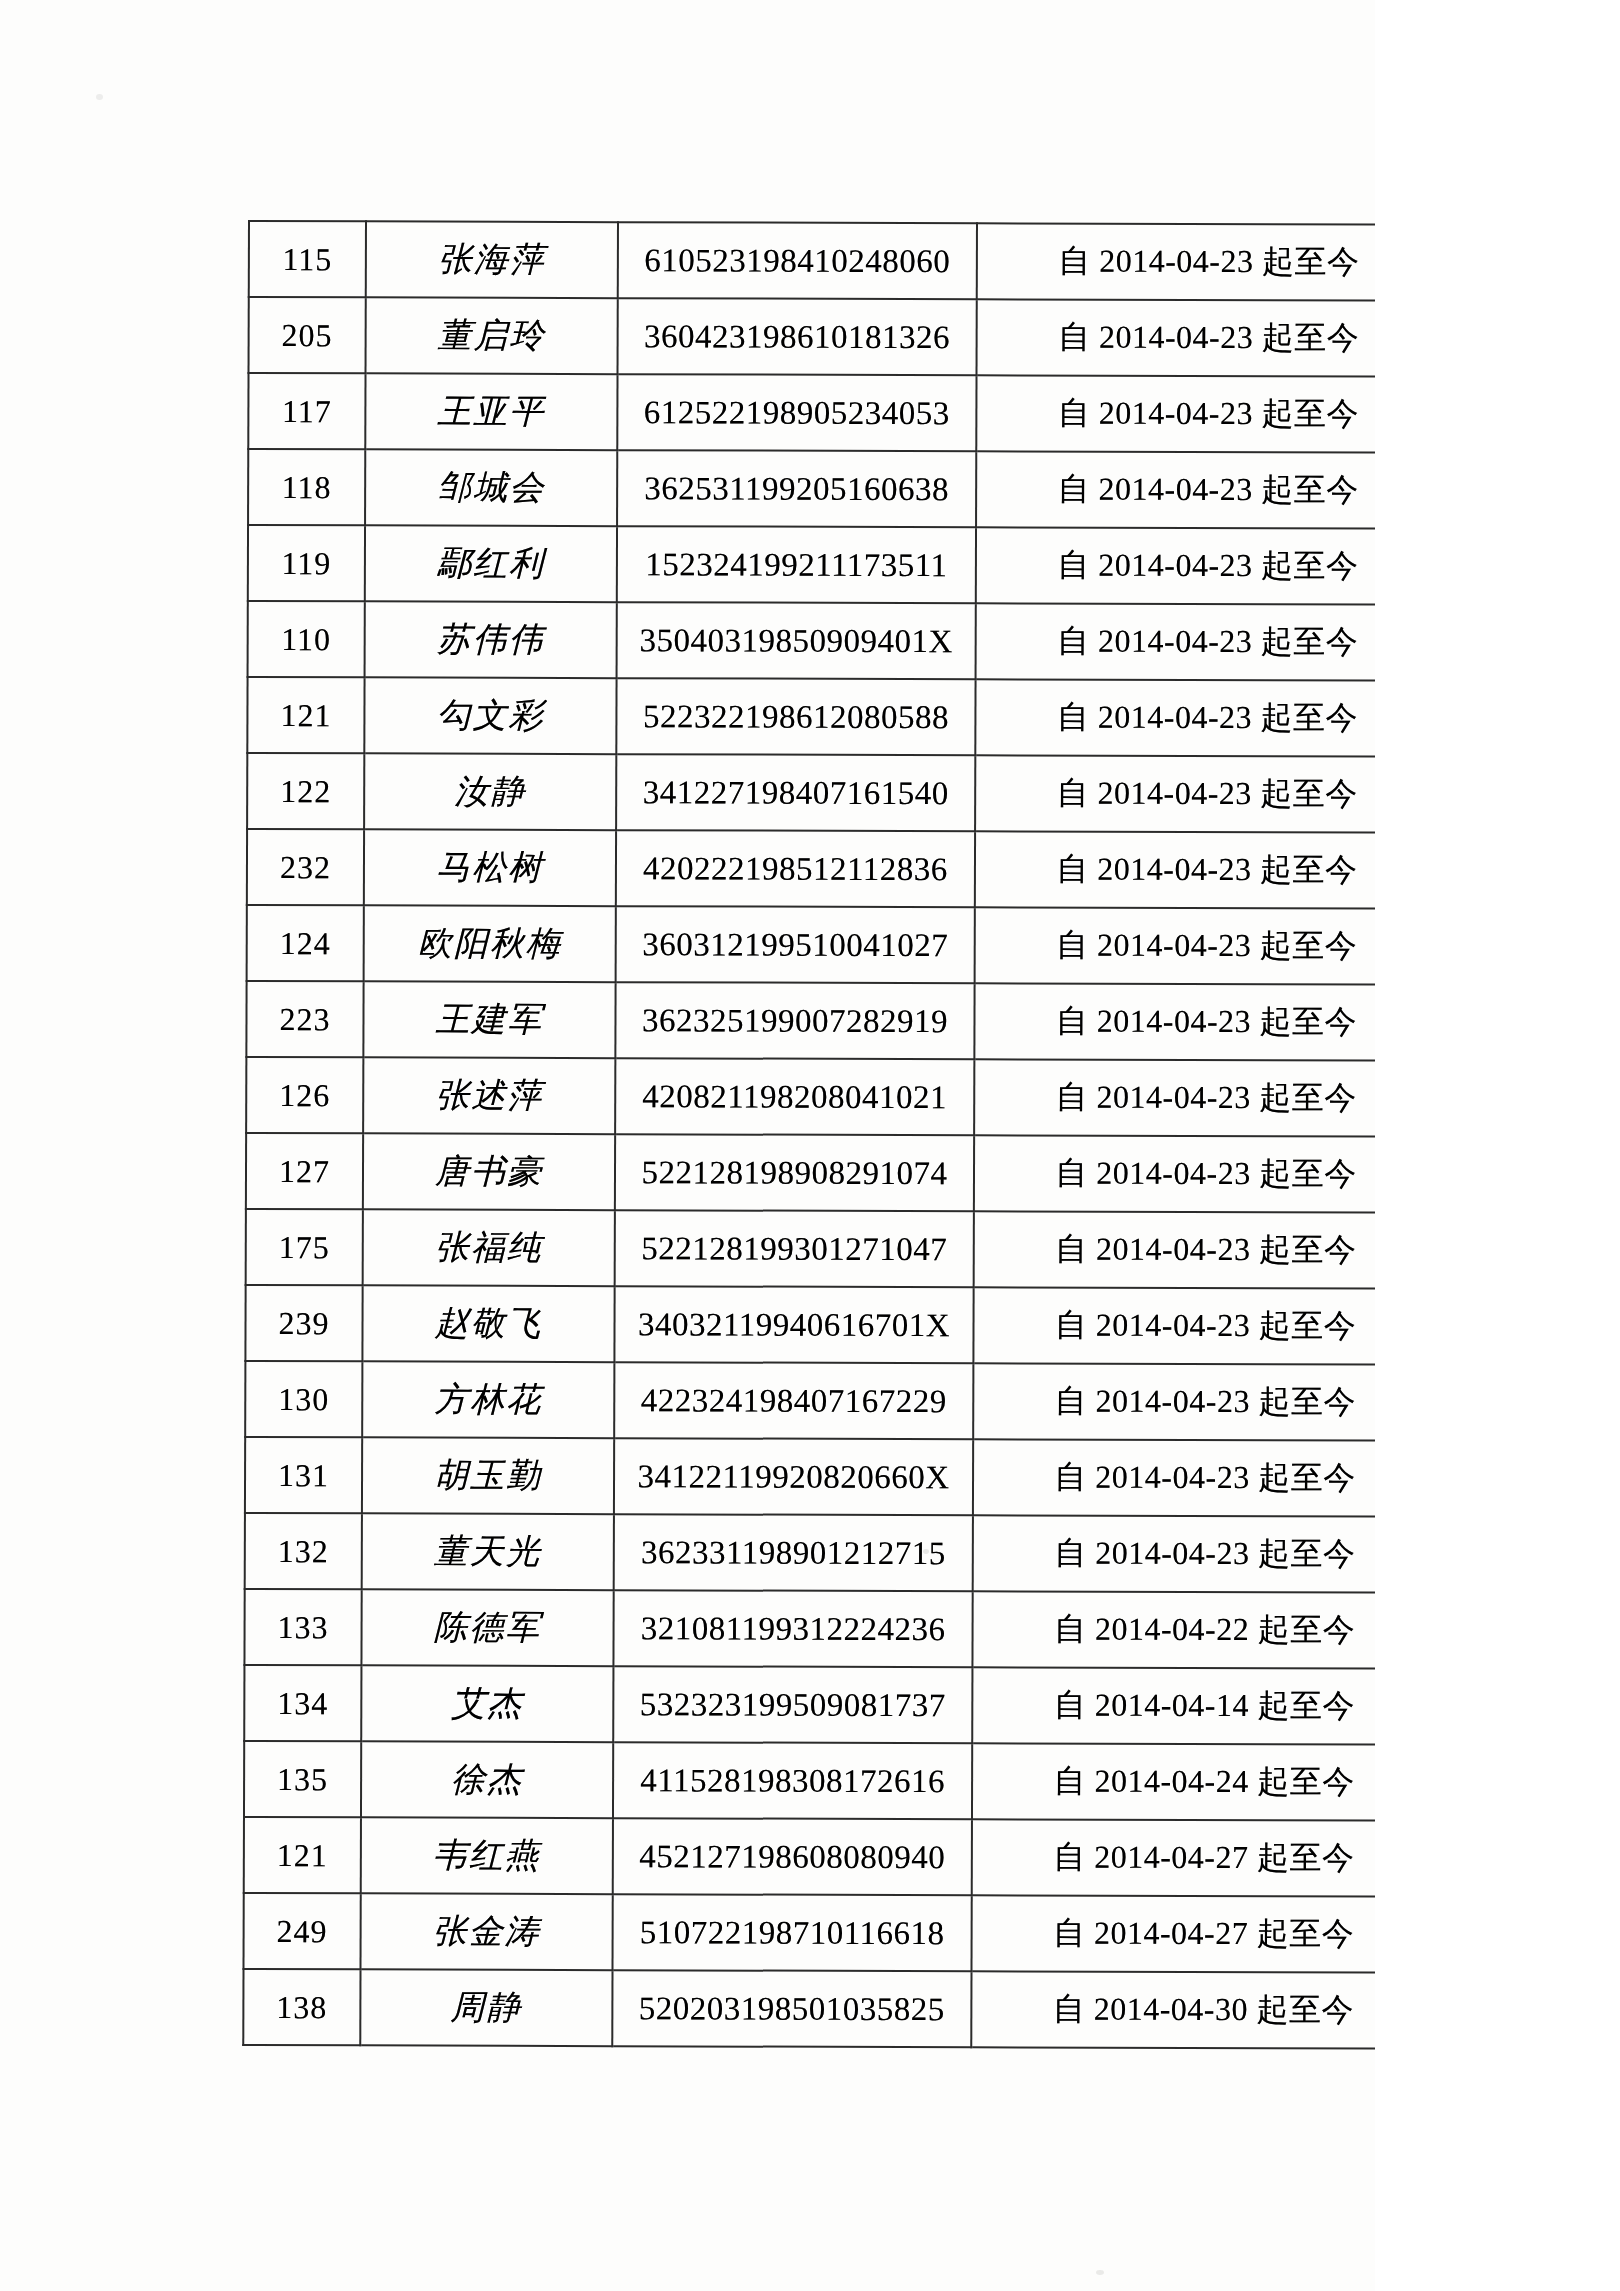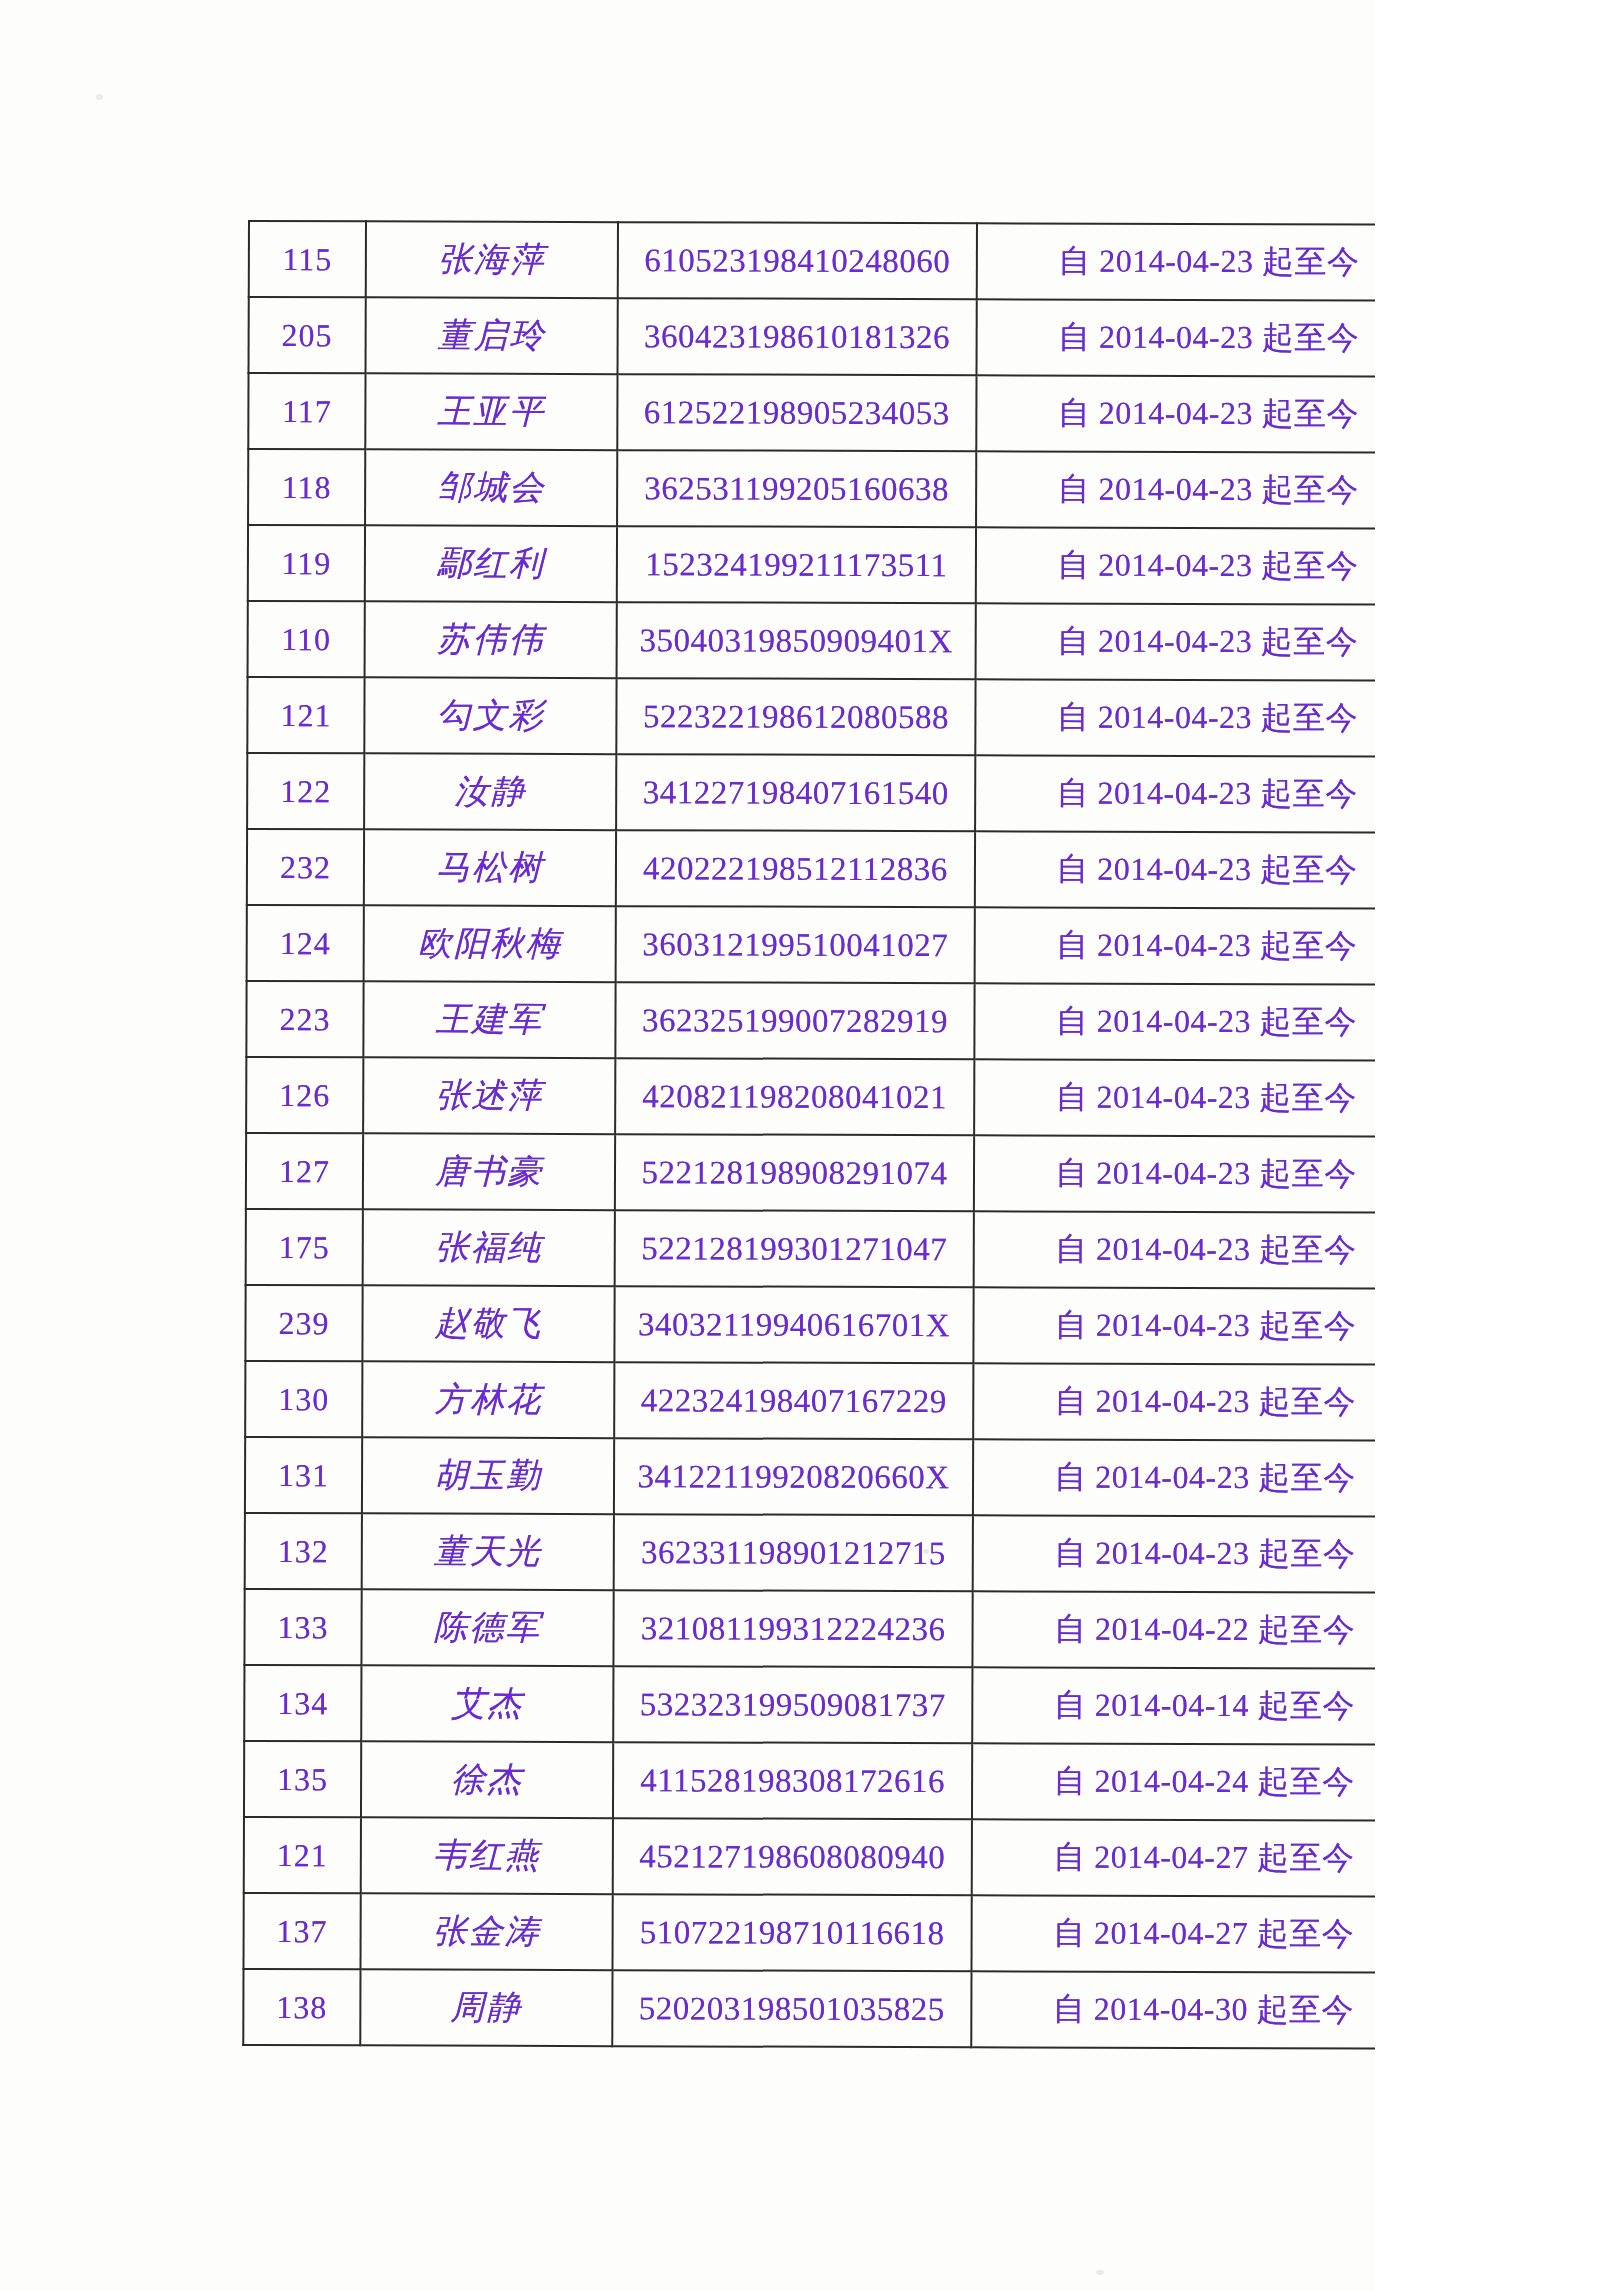"115" .page { color: #6d28d9 -> #000000 }
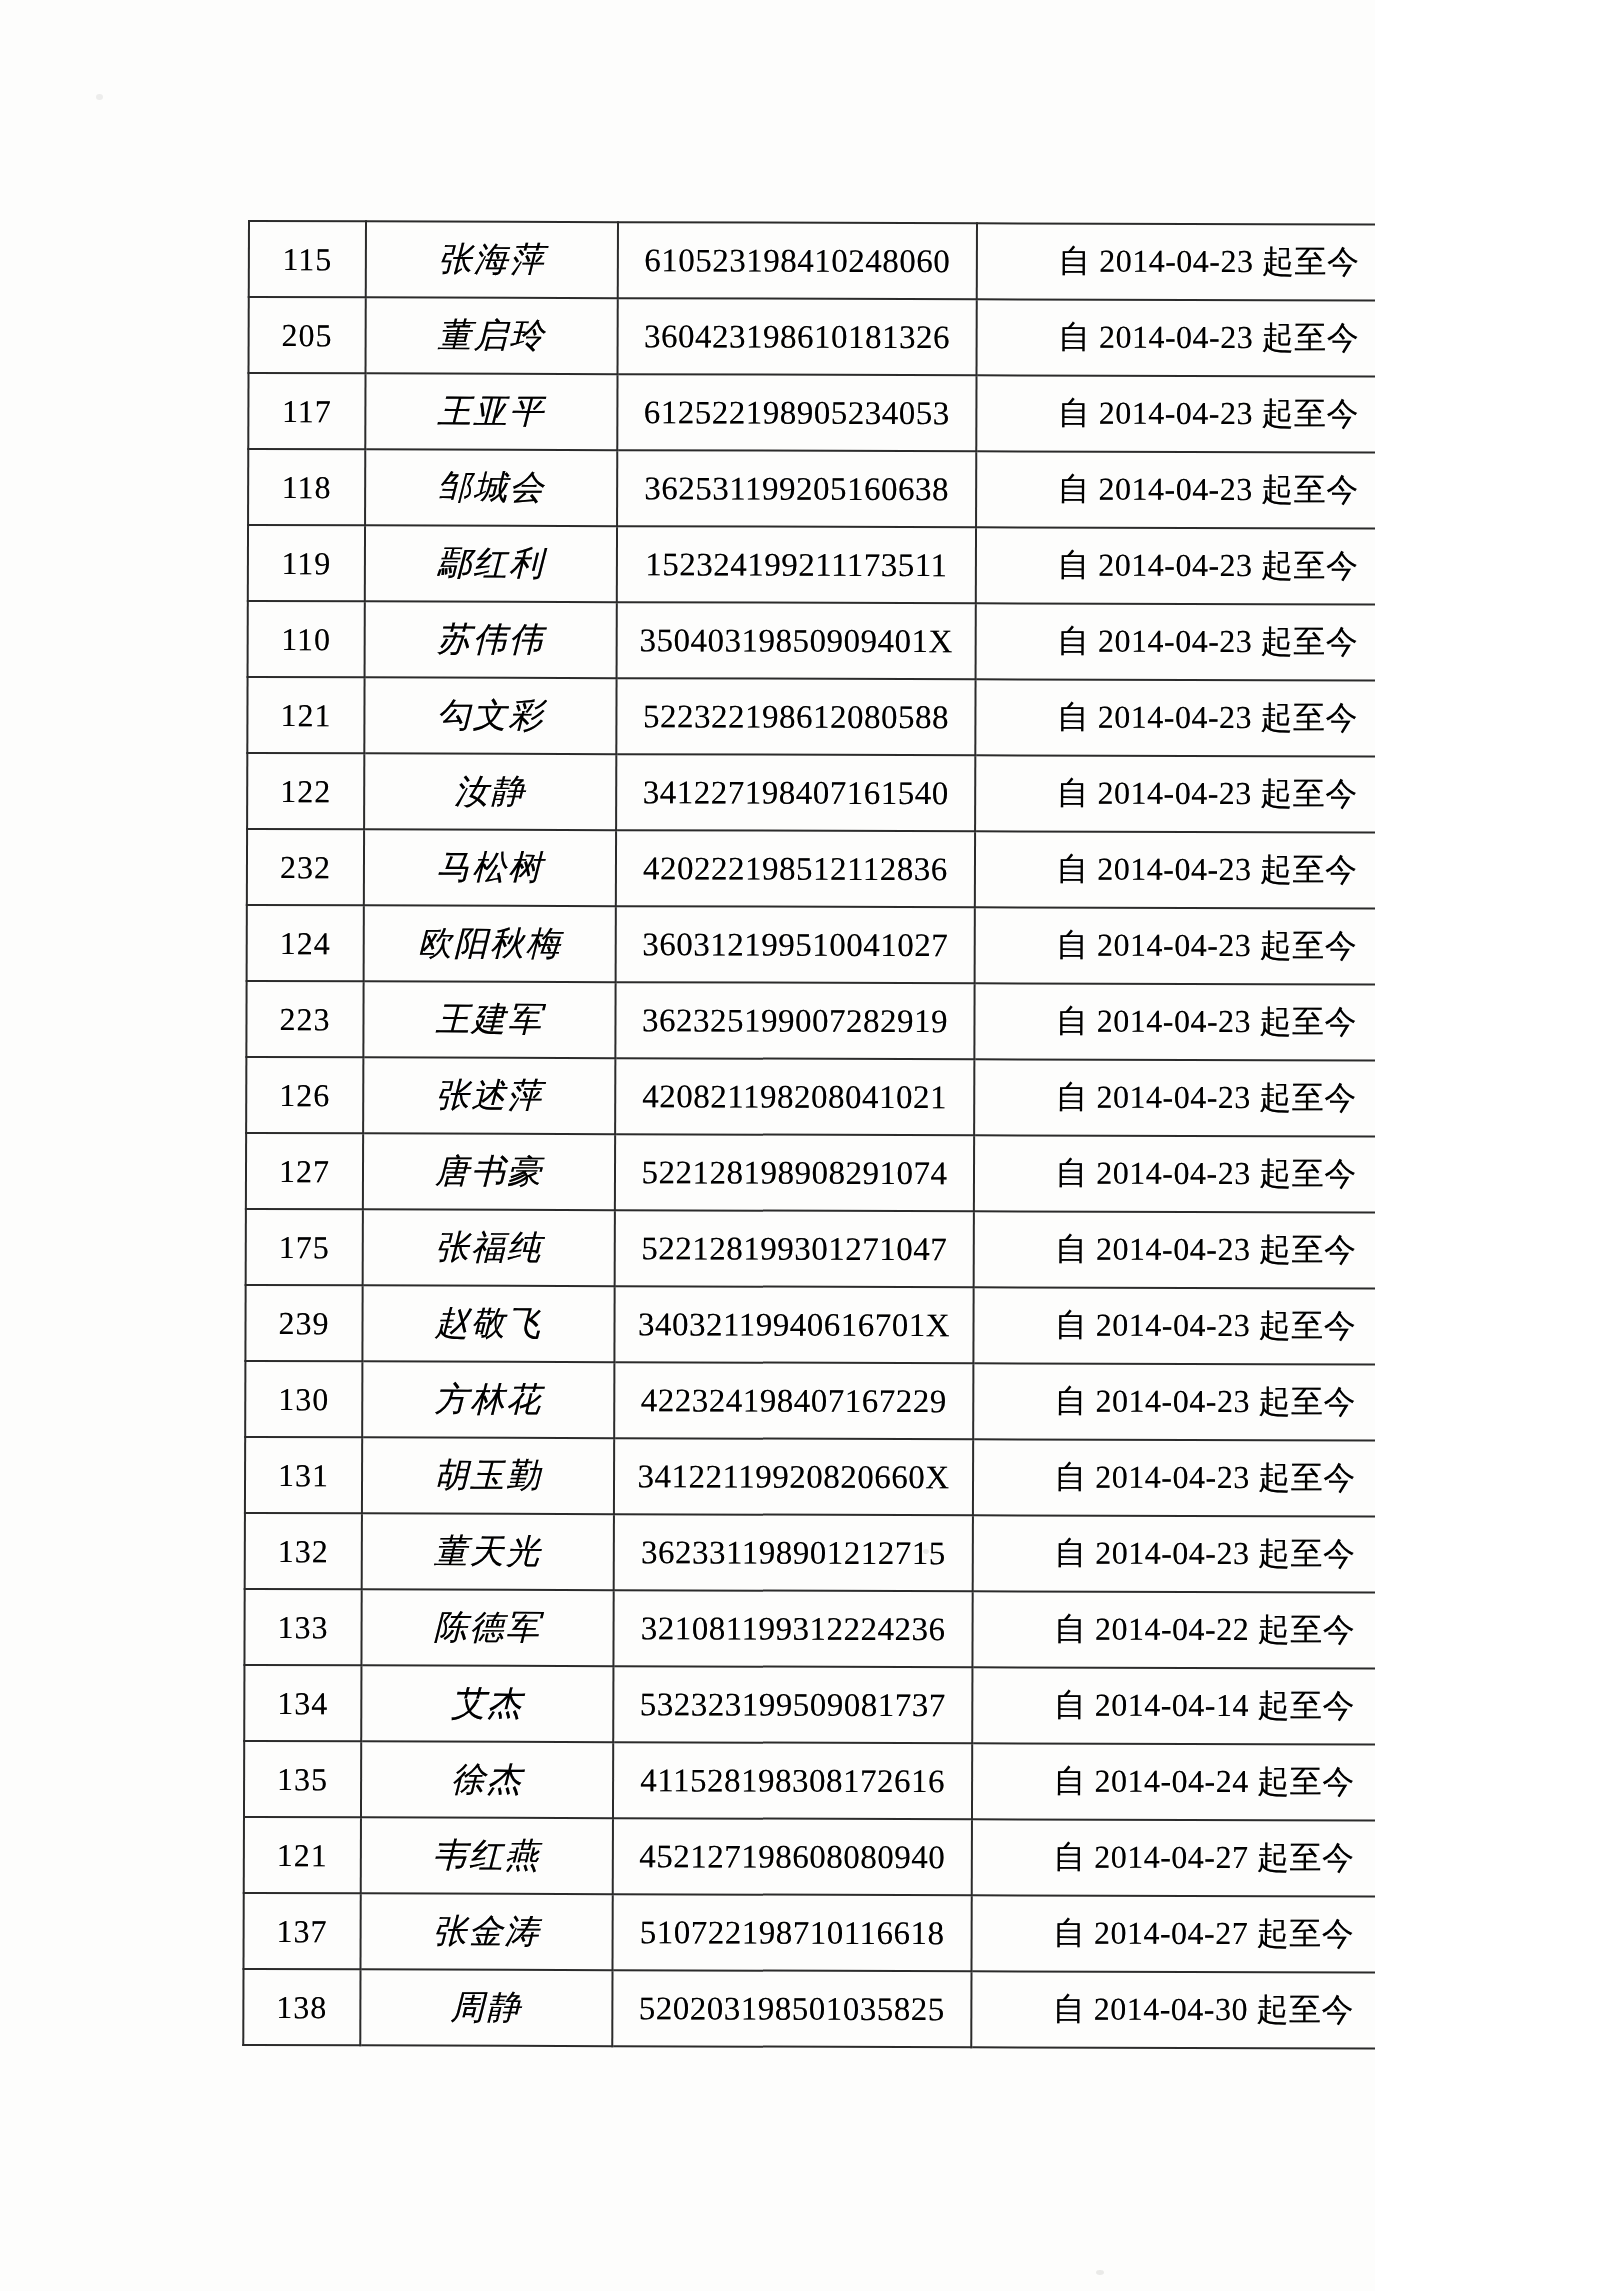"137" td.c-no { text: 137 -> 249 }
